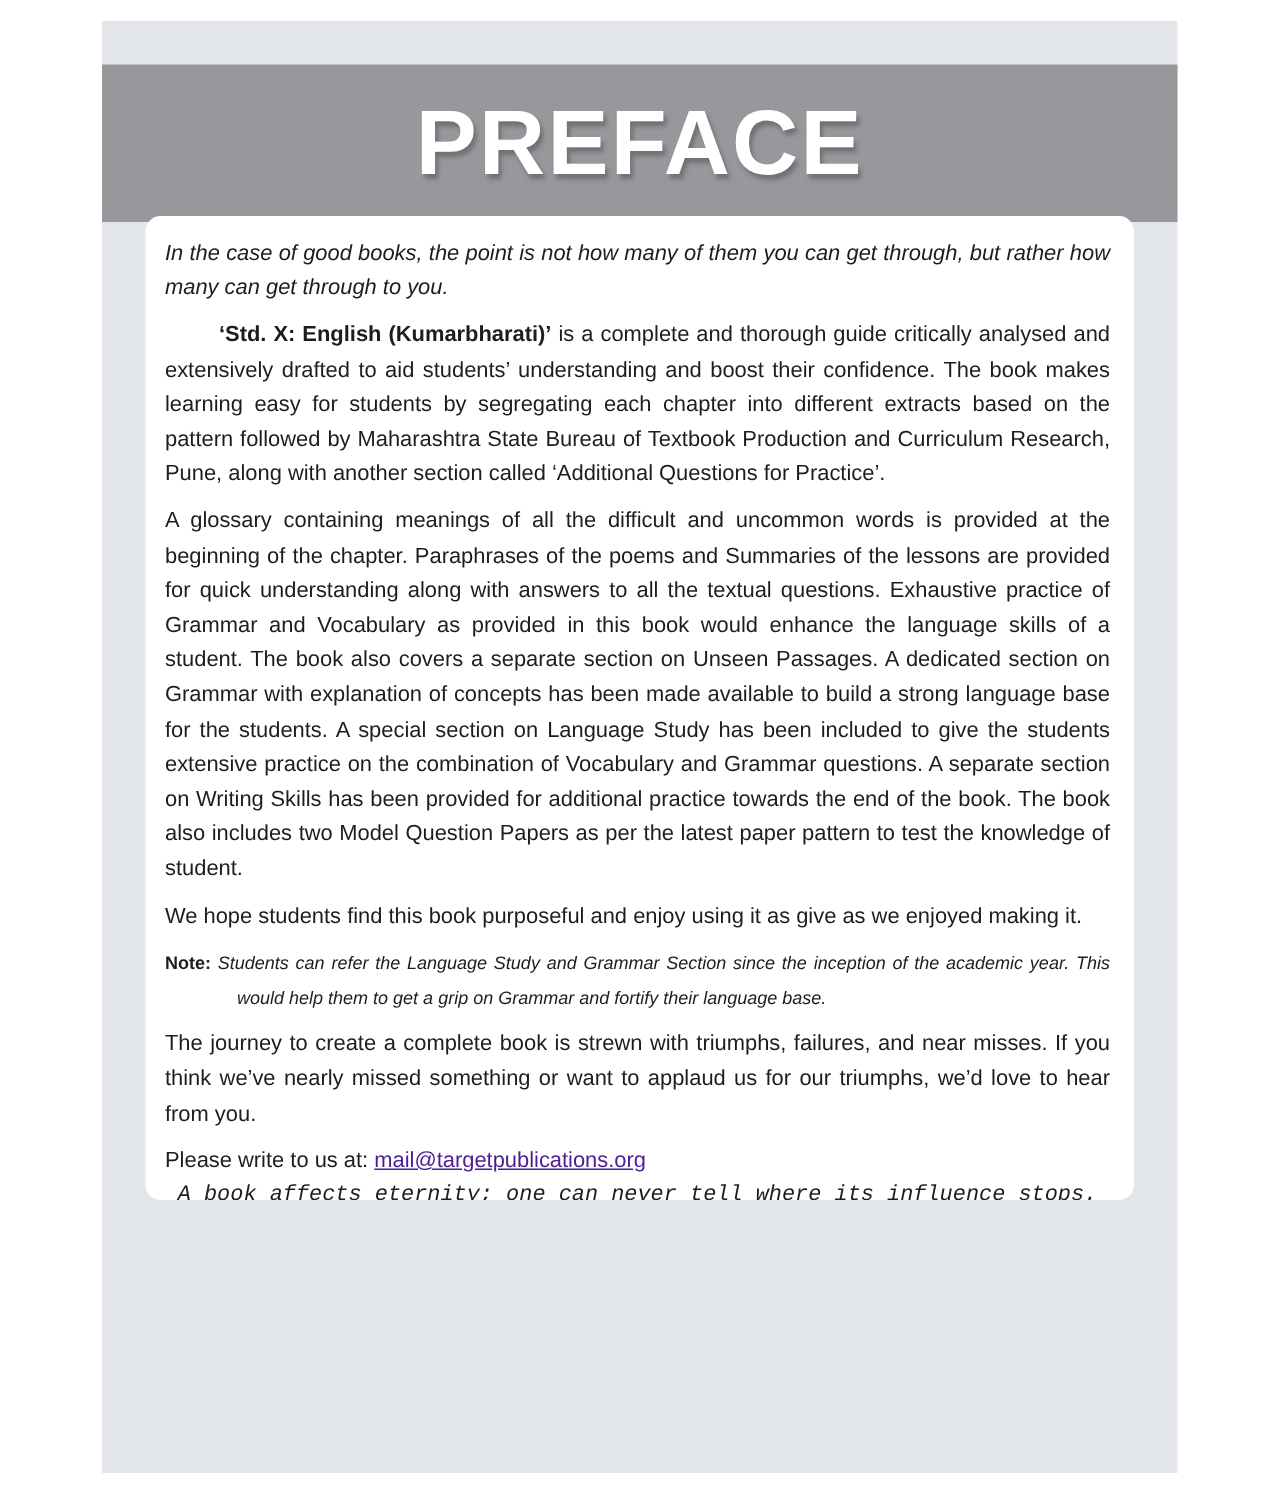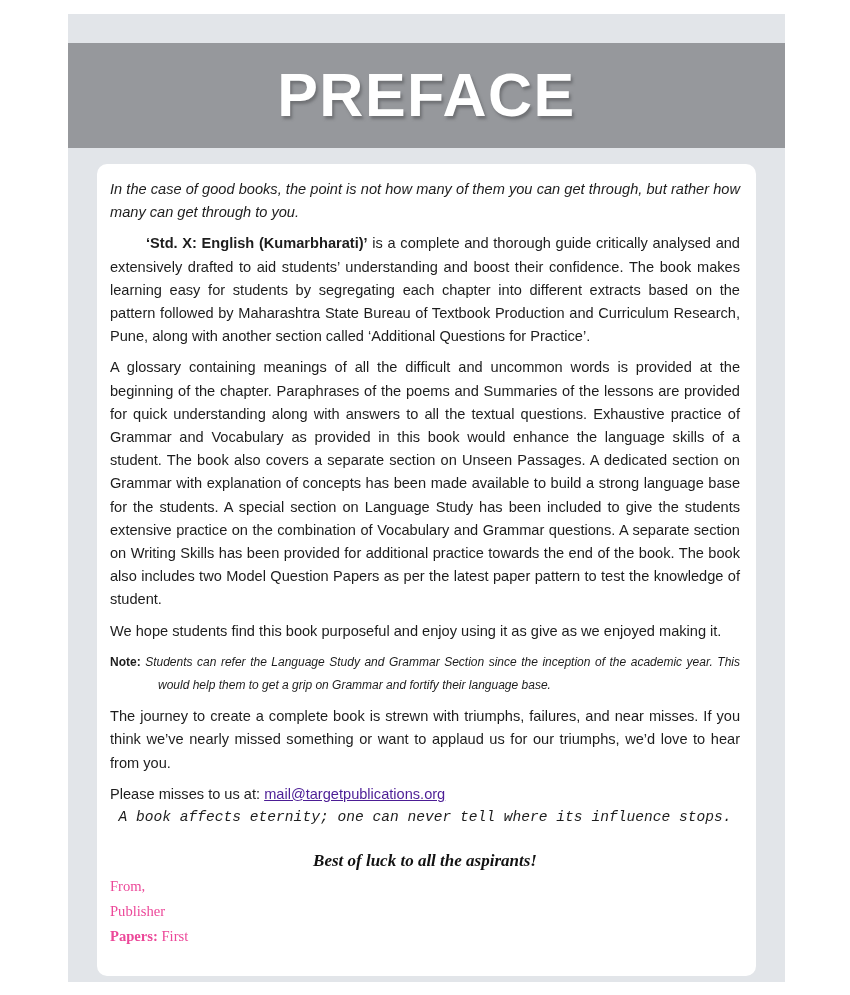"In the case of good" .content-card { height: 812px -> 656px; top: 150px -> 130px }
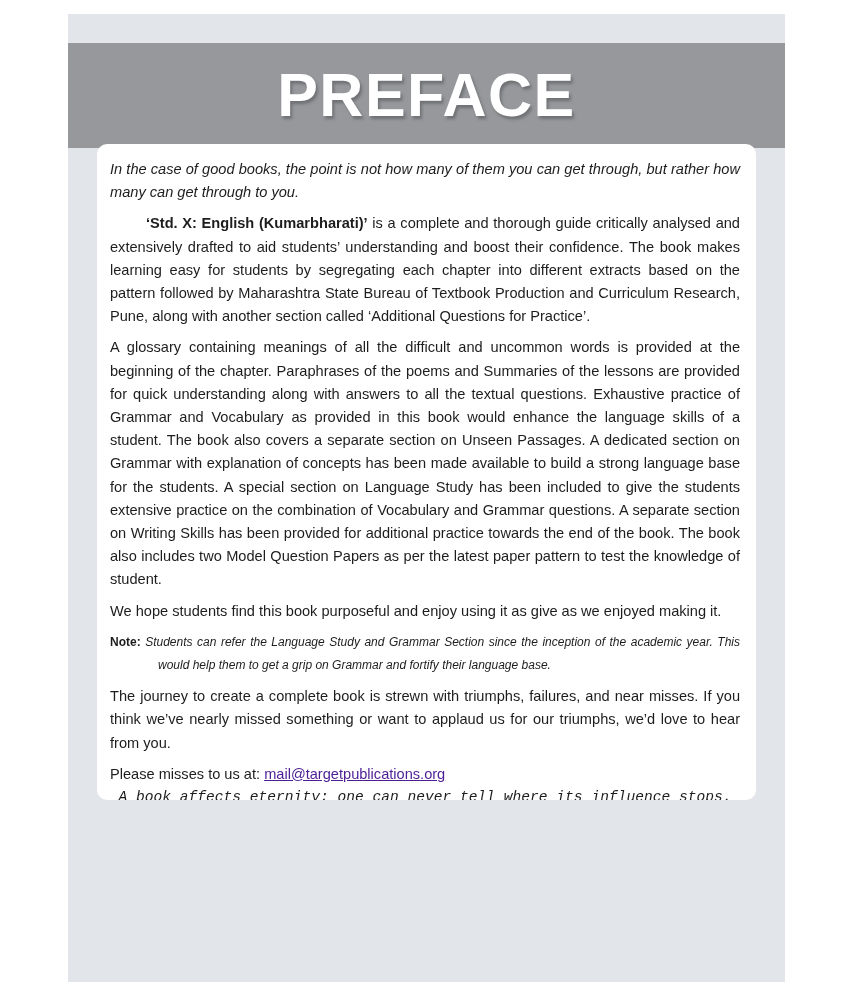"Please misses to us at:" span { text: misses -> write }
